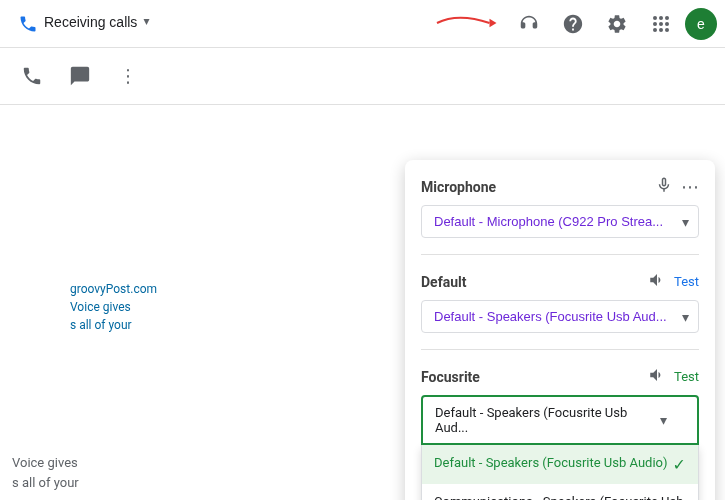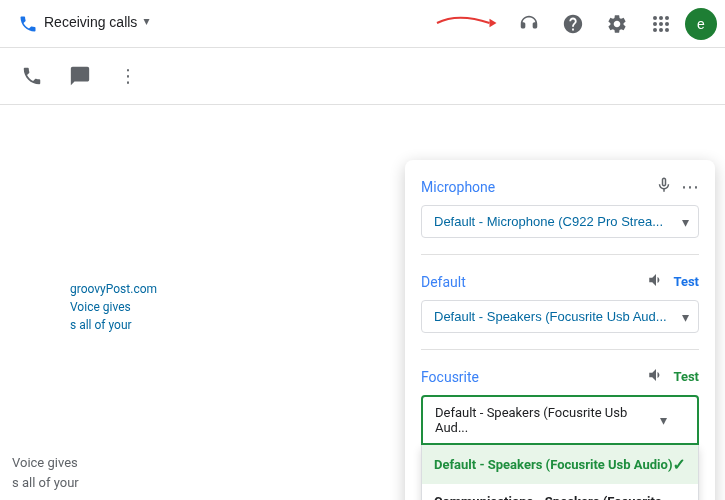"Microphone" .section-title { color: #3b82f6 -> #404040; font-weight: 400 -> 700 }
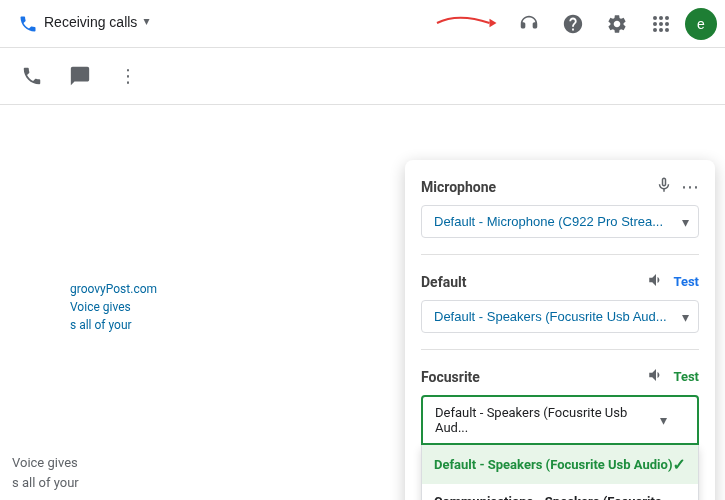"Default - Microphone (C922 Pro" .select-box { color: #0369a1 -> #6d28d9 }
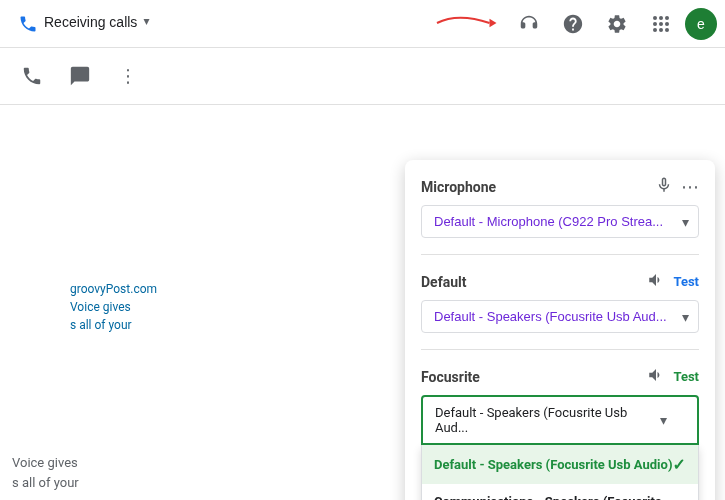"Test" .test-link { font-weight: 700 -> 400 }
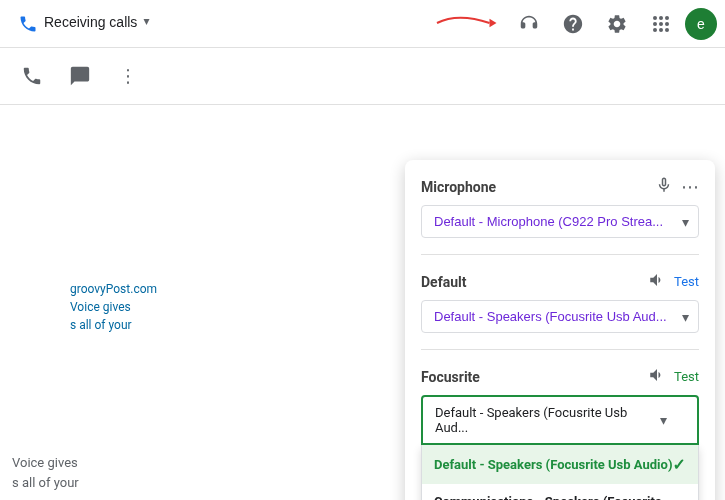"Default - Speakers (Focusrite Usb Audio)" .dropdown-option { align-items: center -> flex-start; font-weight: bold -> none }
